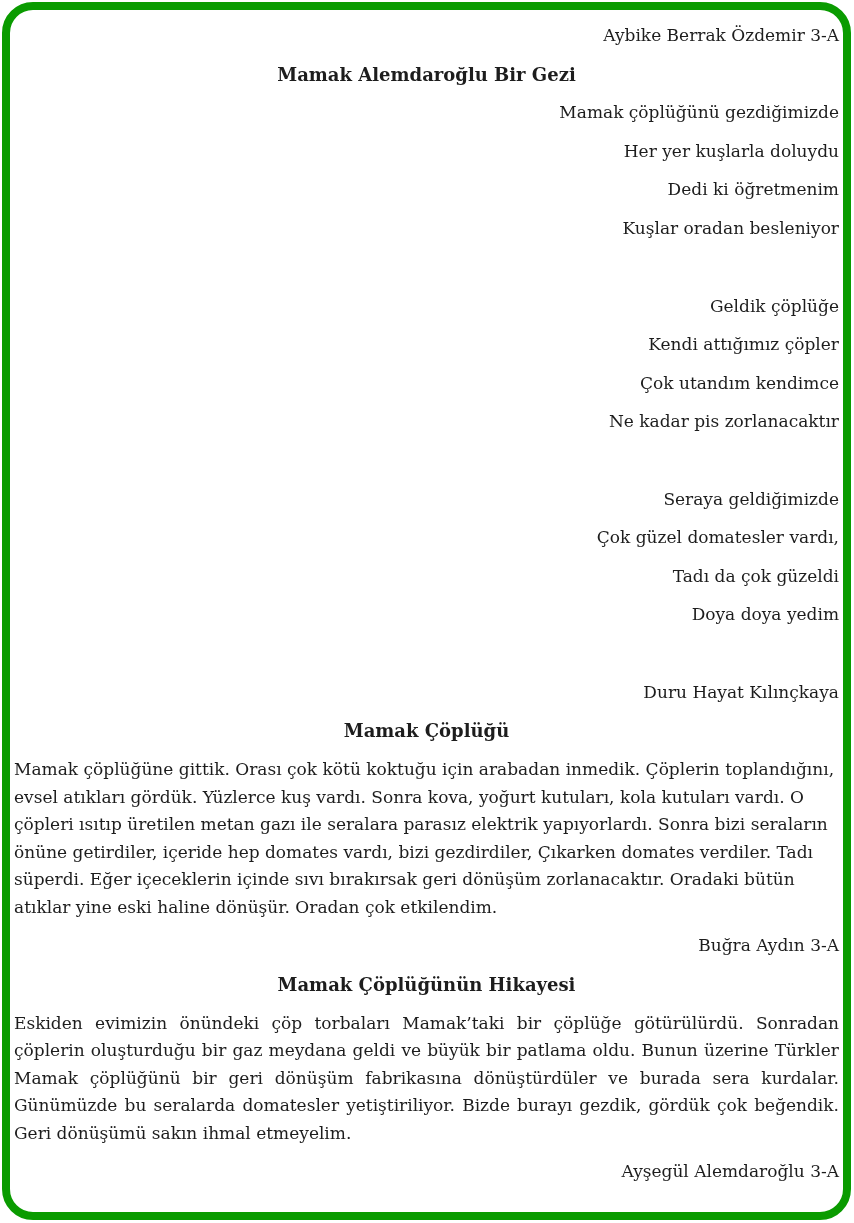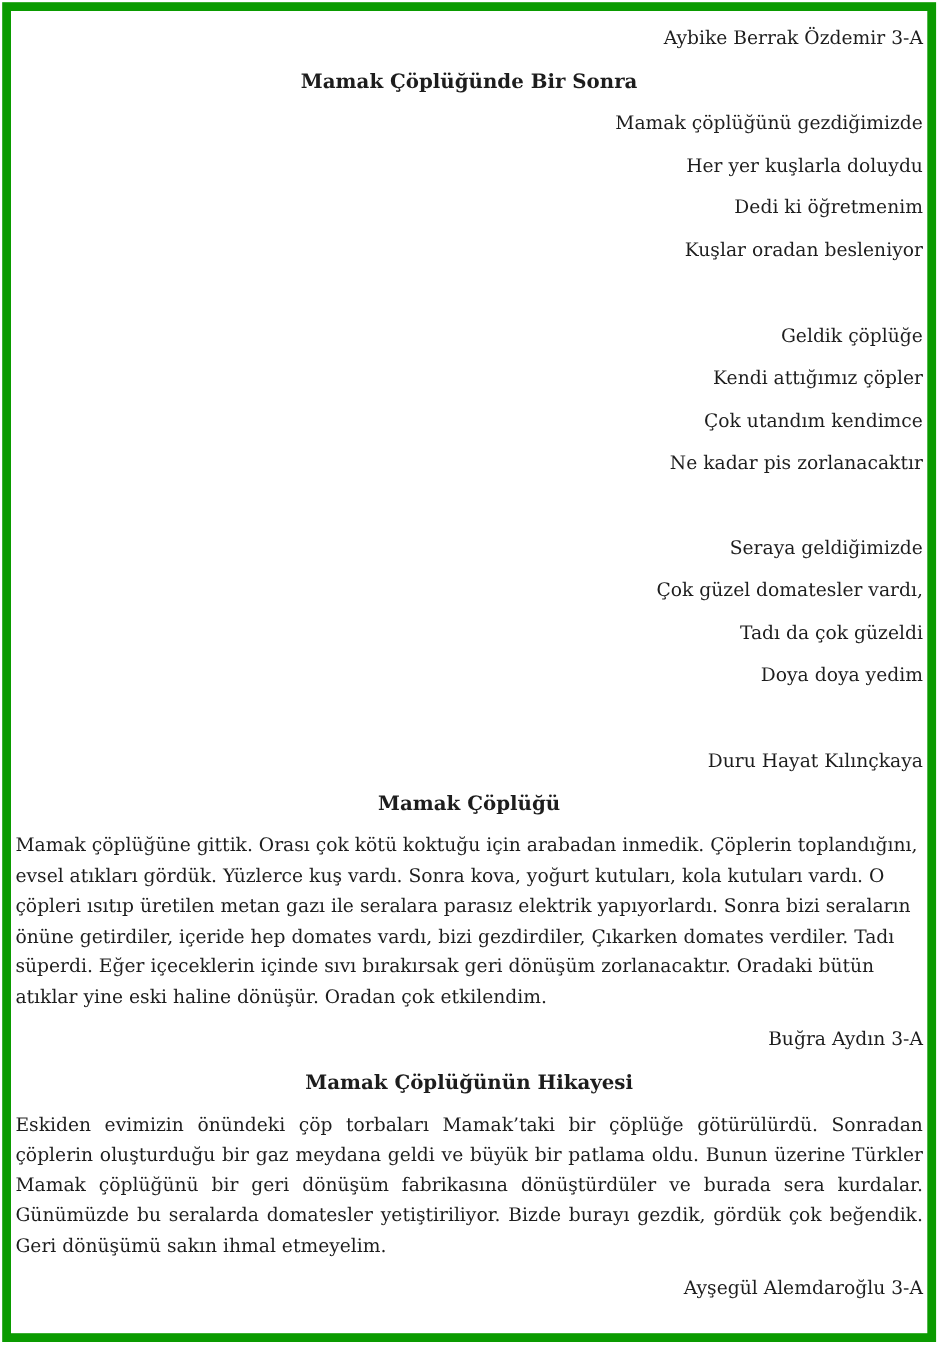"Aybike Berrak Özdemir 3-A" div.frame { border-radius: none -> 31px }
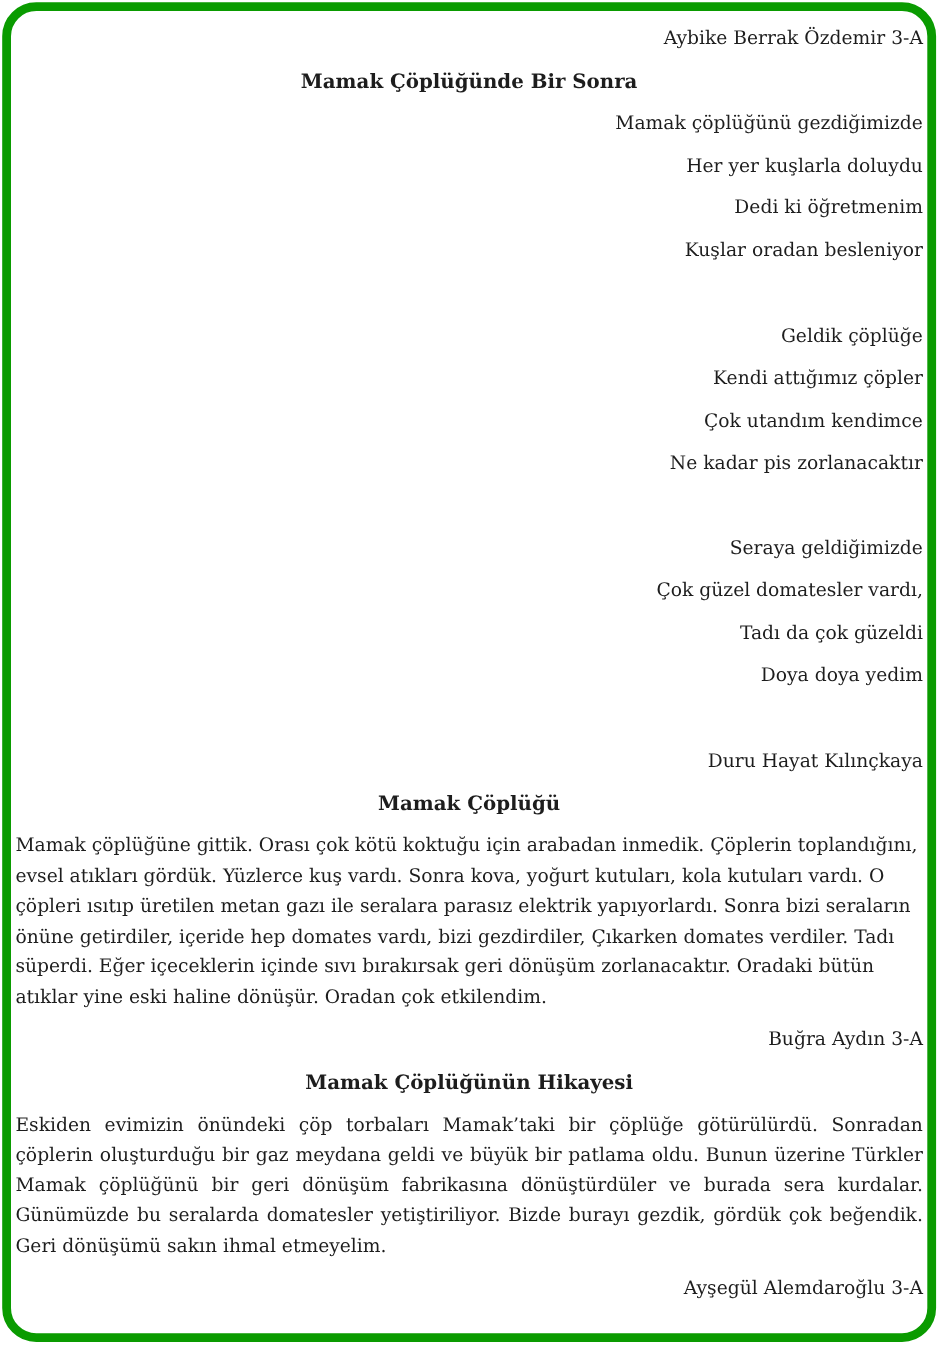"Mamak Çöplüğünde Bir Sonra" h1.doc-title { text: Çöplüğünde Bir Sonra -> Alemdaroğlu Bir Gezi }
